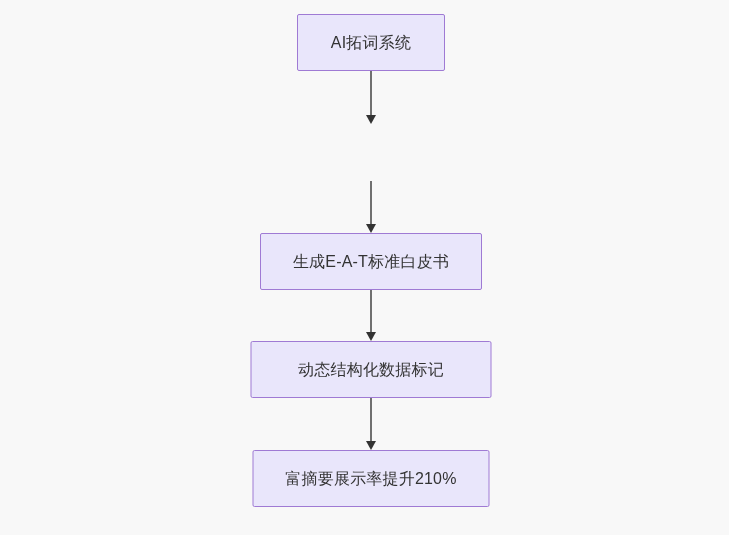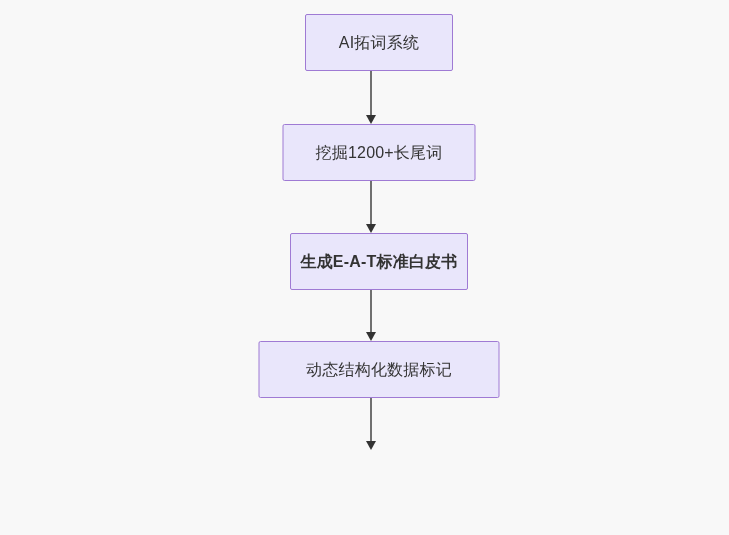"AI拓词系统" .node { left: 379px -> 371px }
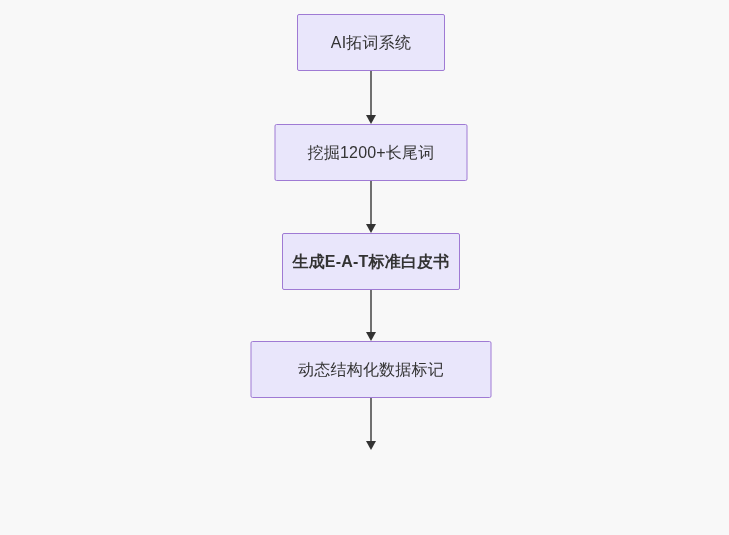"挖掘1200+长尾词" div.node { html: <div> <span>挖掘1200+长尾词</span> </div> -> none }
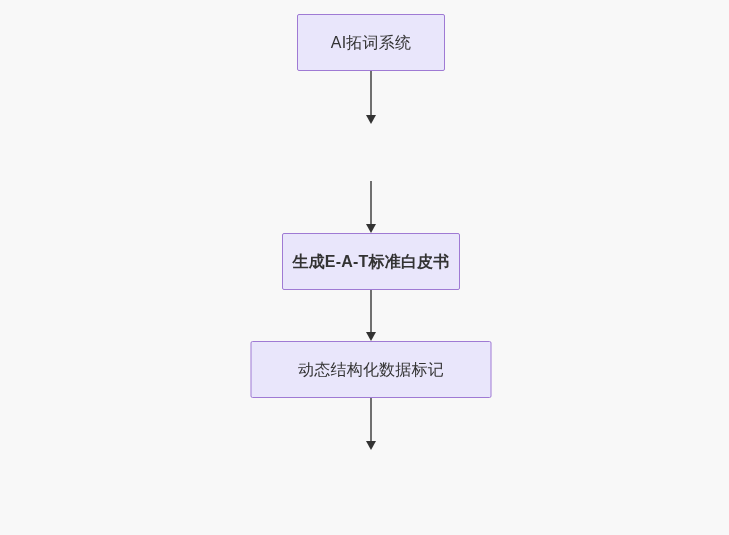"生成E-A-T标准白皮书" #node-3 { font-weight: bold -> none; width: 178px -> 222px }
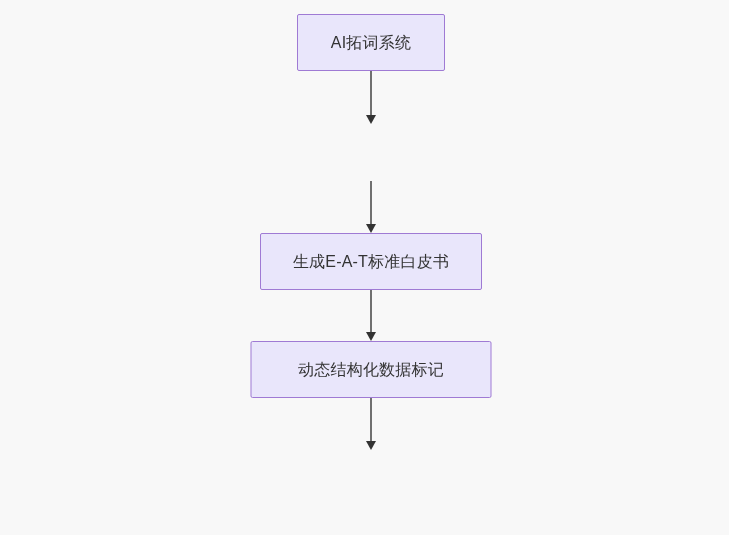"富摘要展示率提升210%" div.node { html: none -> <div> <span>富摘要展示率提升210%</span> </div> }
